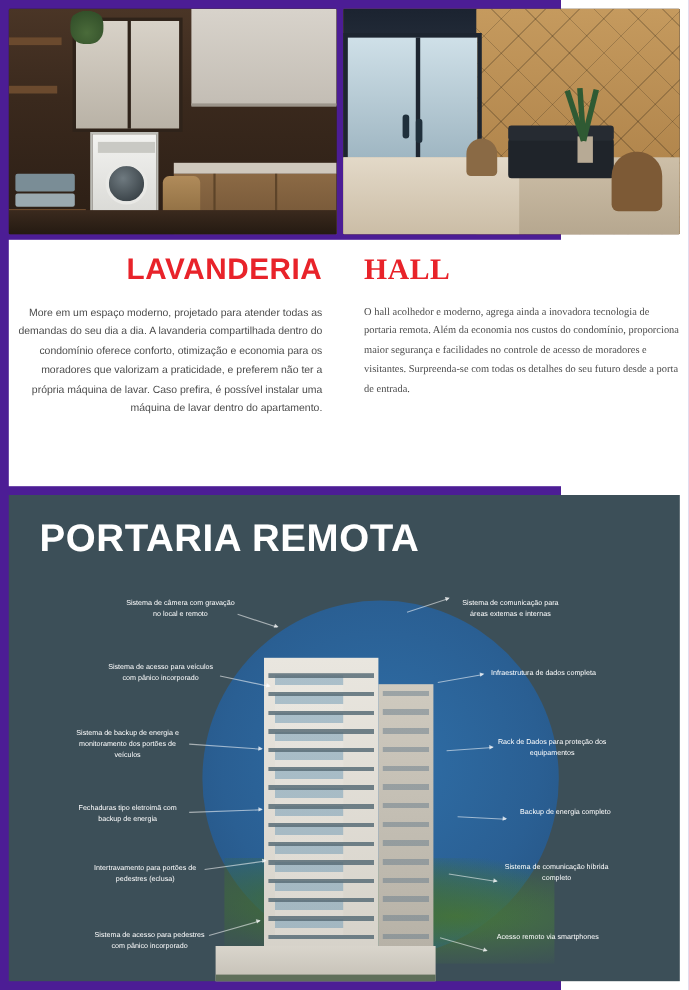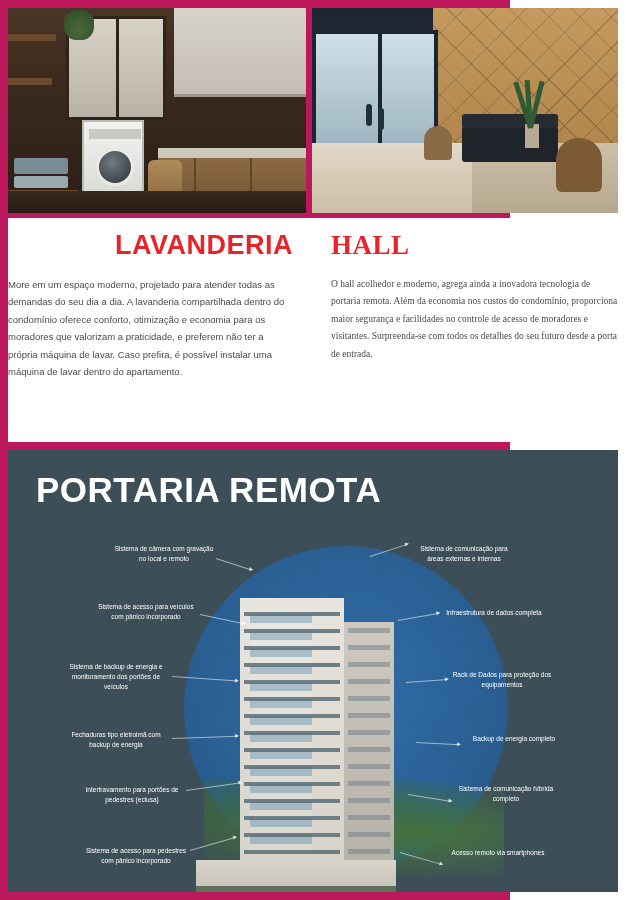"LAVANDERIA" .page { background: #be185d -> #4c1d95 }
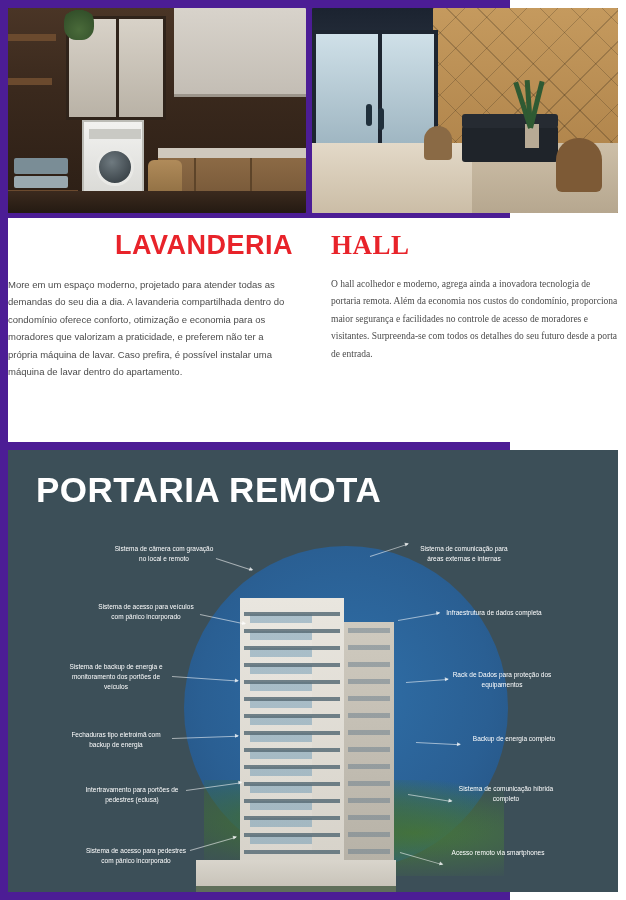"More em um espaço moderno," .col-left .body { text-align: left -> right }
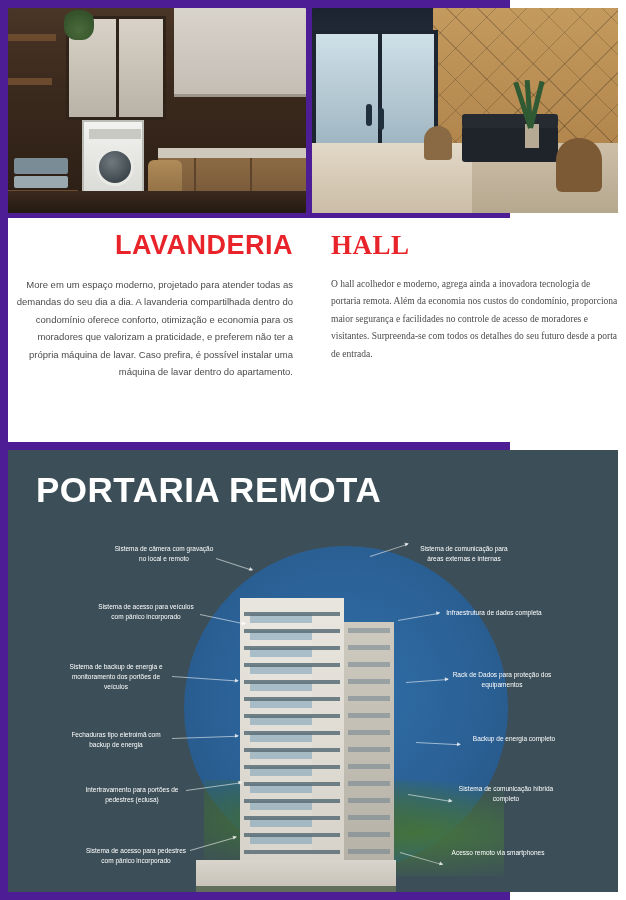"O hall acolhedor e moderno," p.body { text: todos -> todas }
